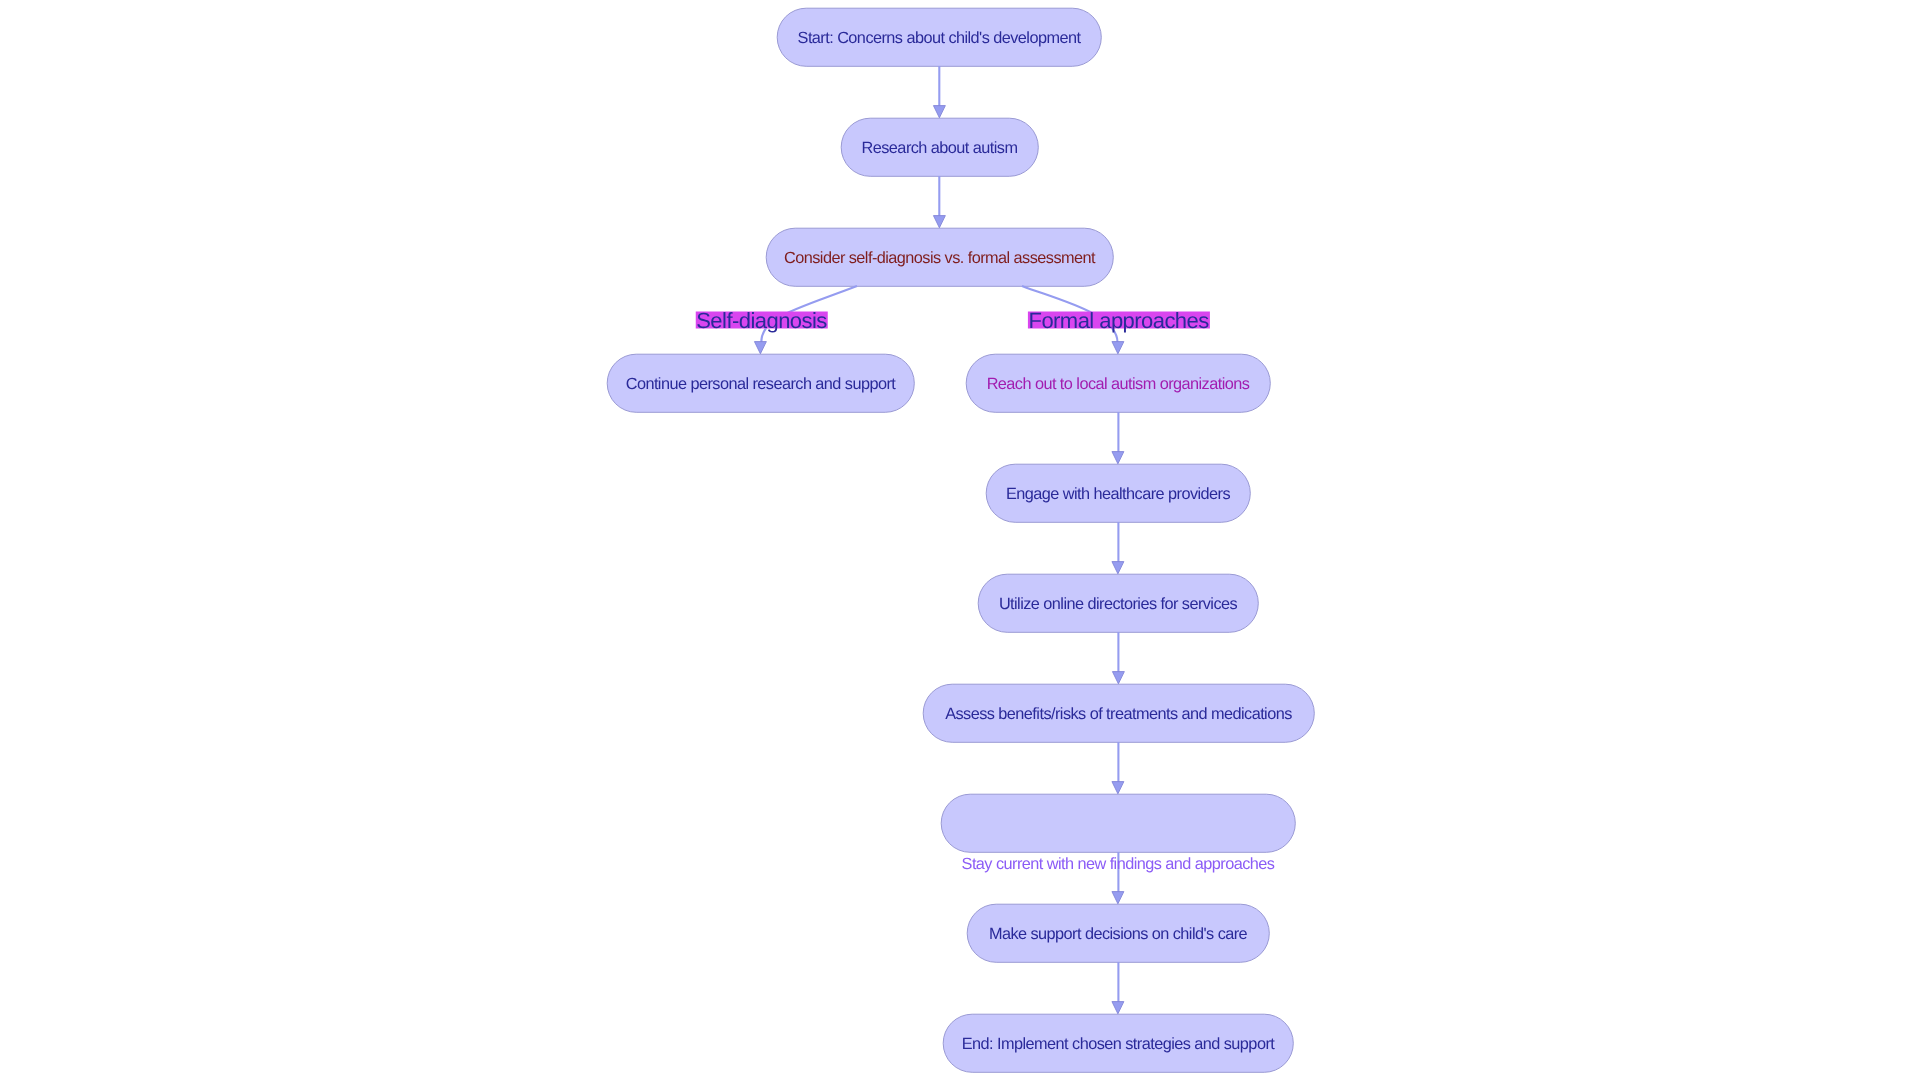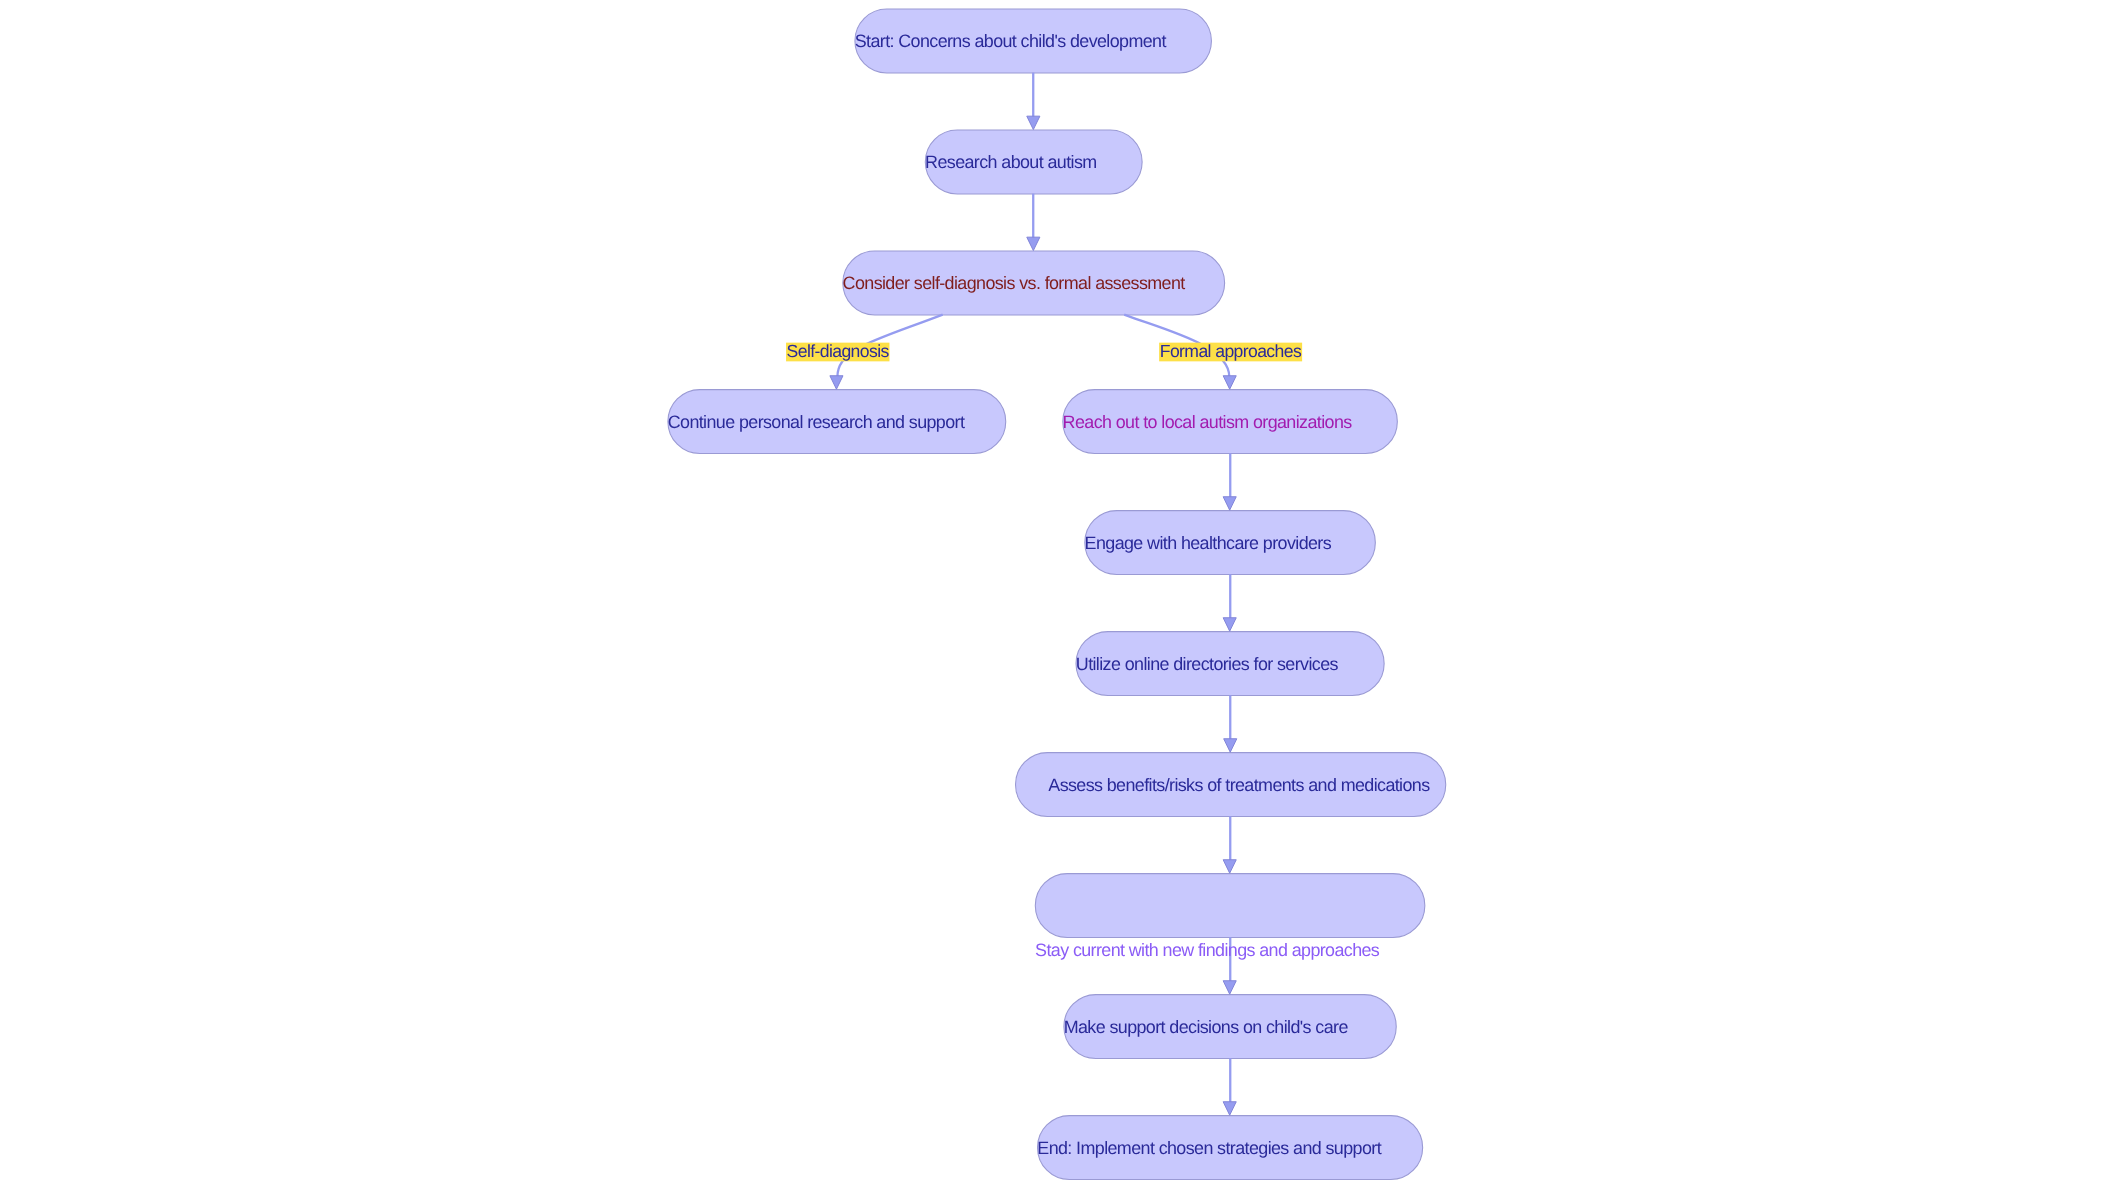"Start: Concerns about child's" .node { justify-content: none -> center }
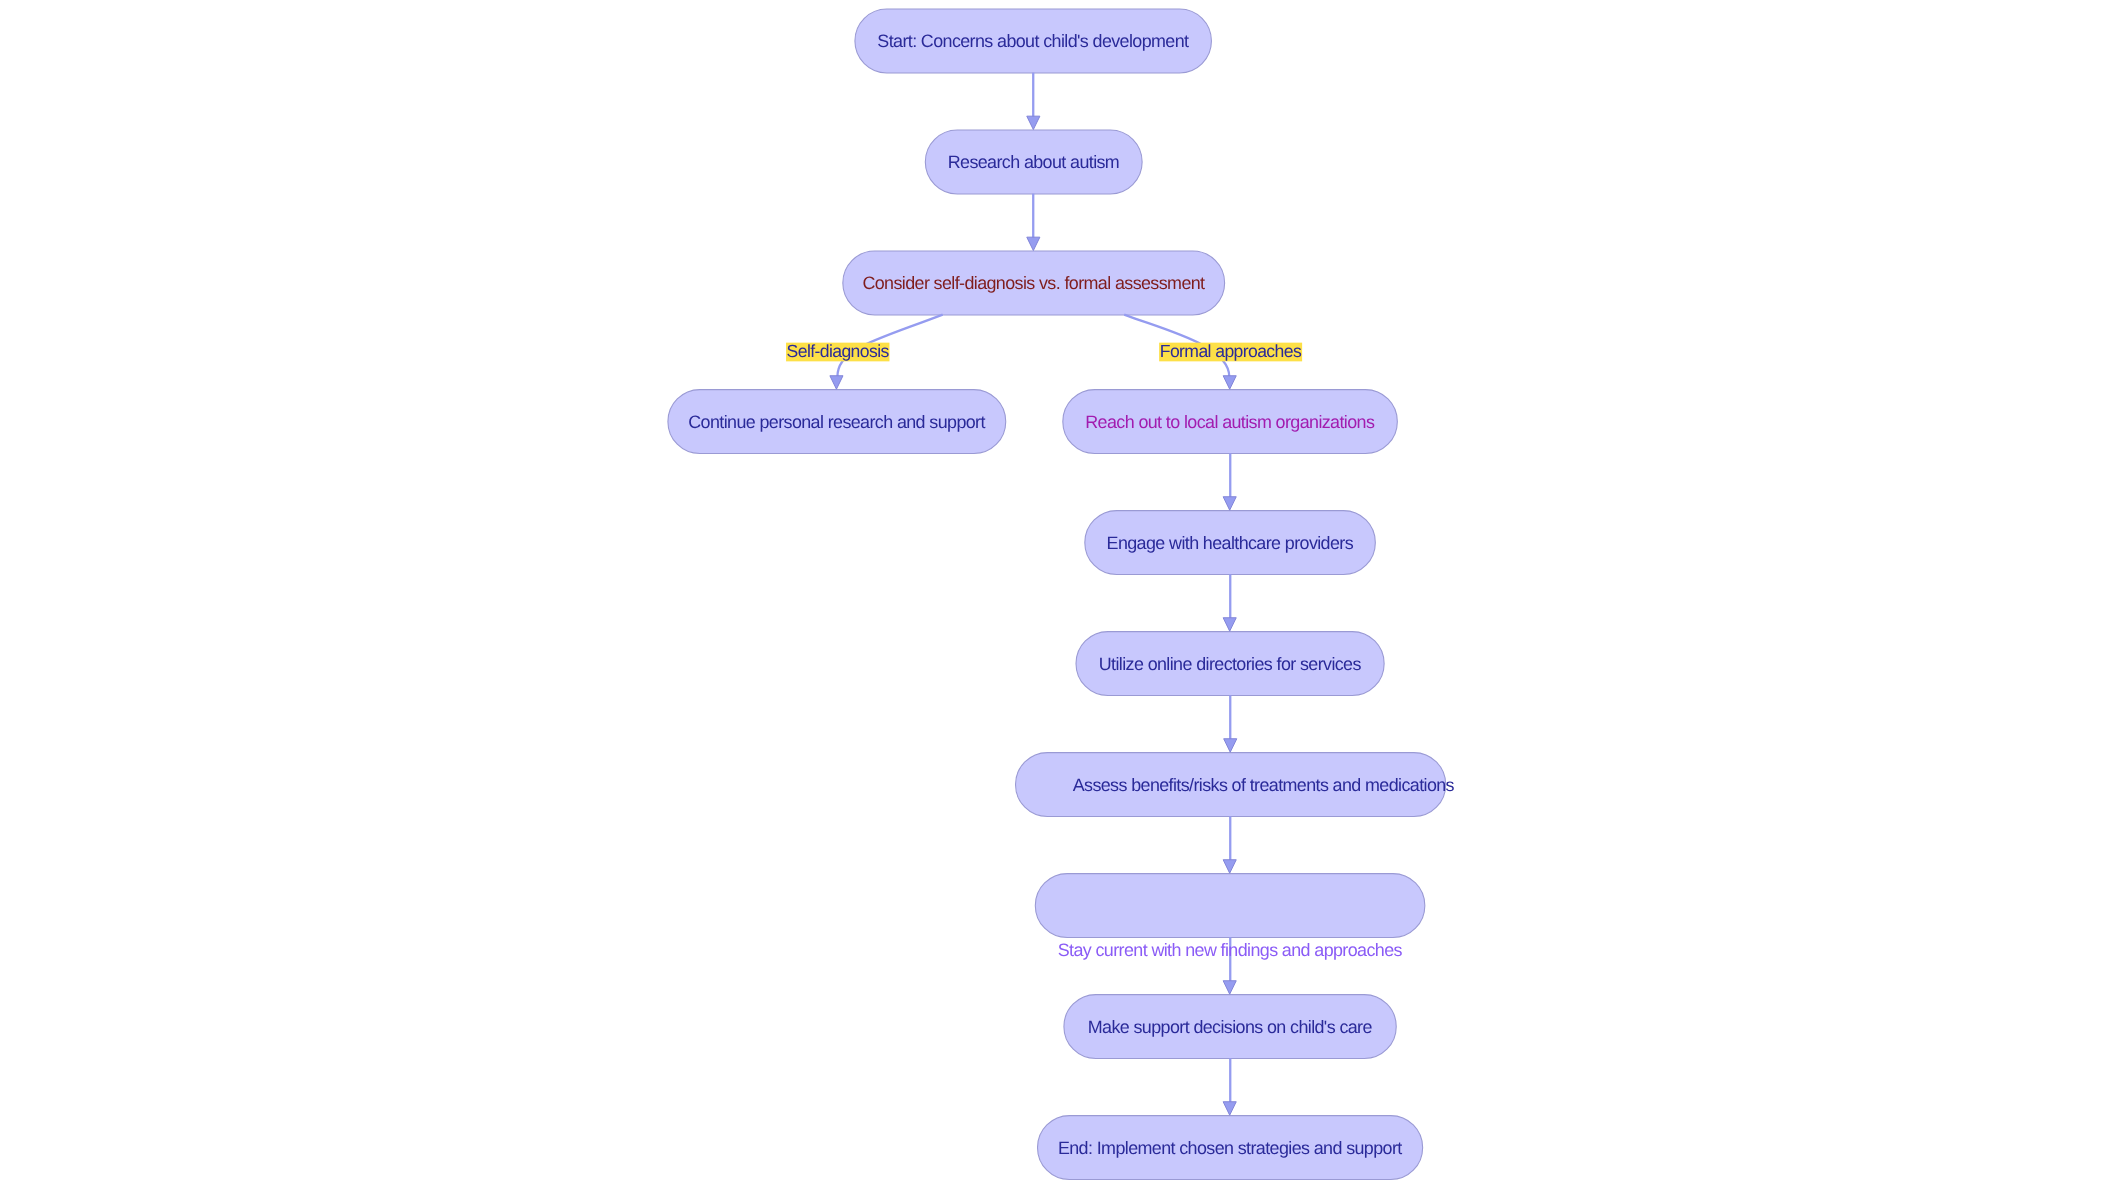"Self-diagnosis" .elabel { background: #fde047 -> #d946ef; font-size: 16px -> 22px }
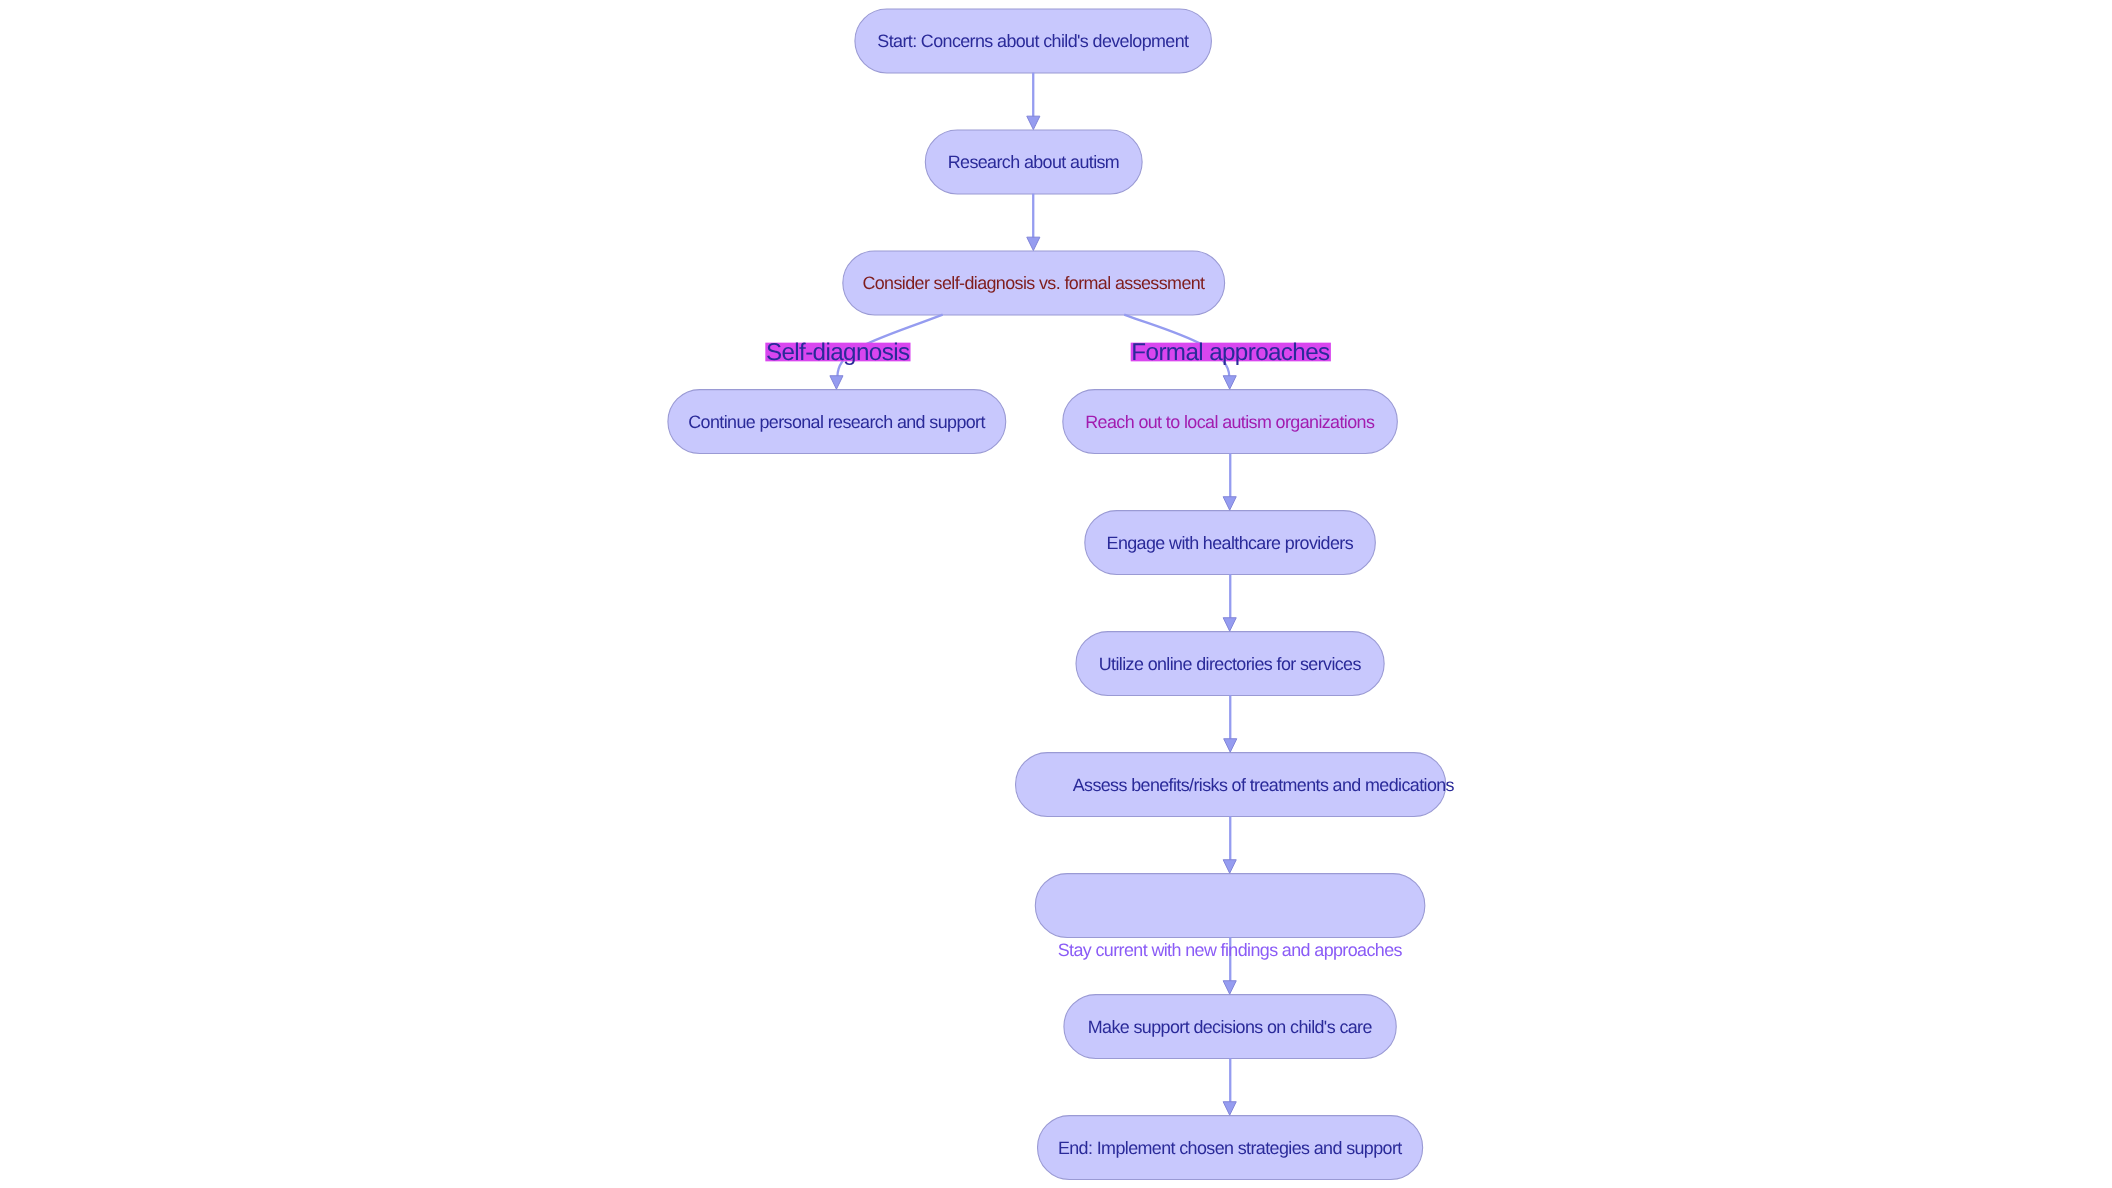"Assess benefits/risks of treatments and" div.node { left: 953px -> 923px }
